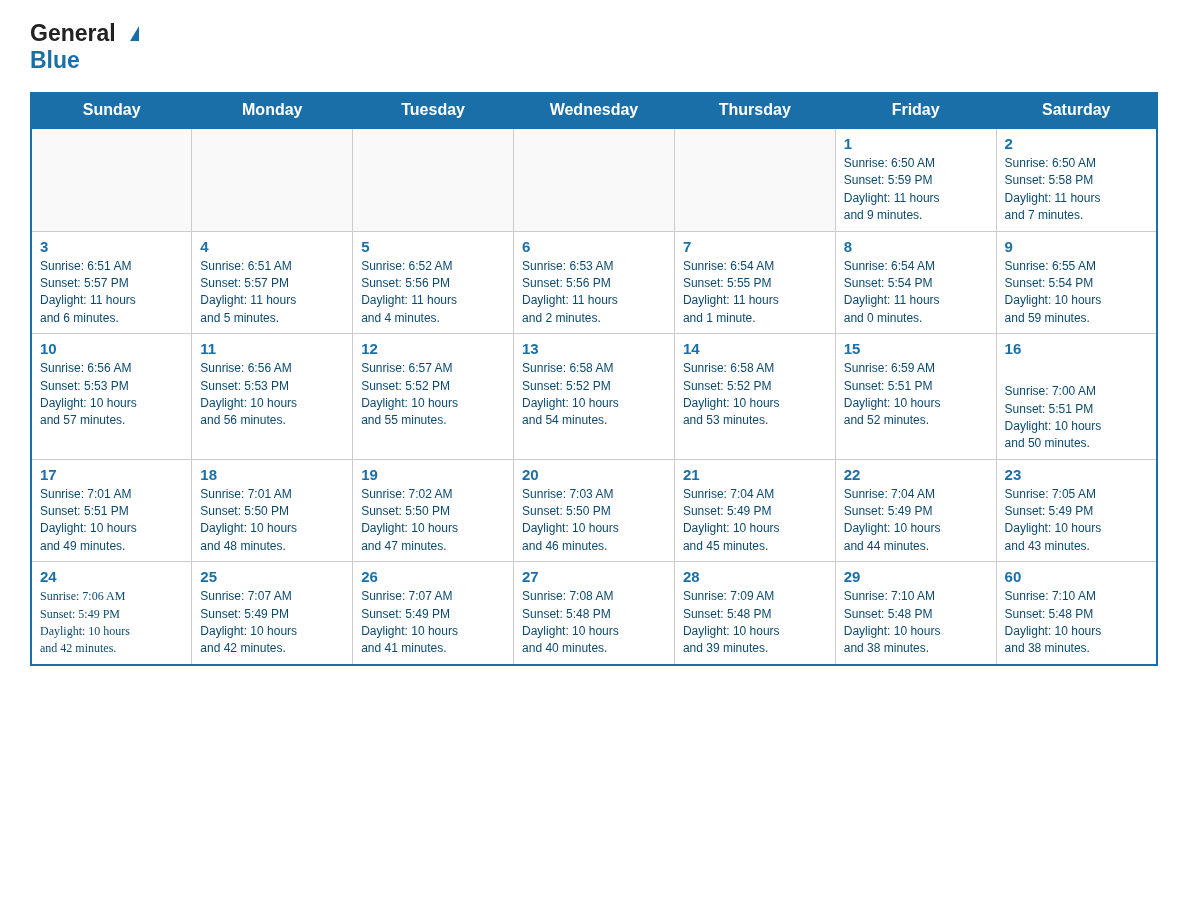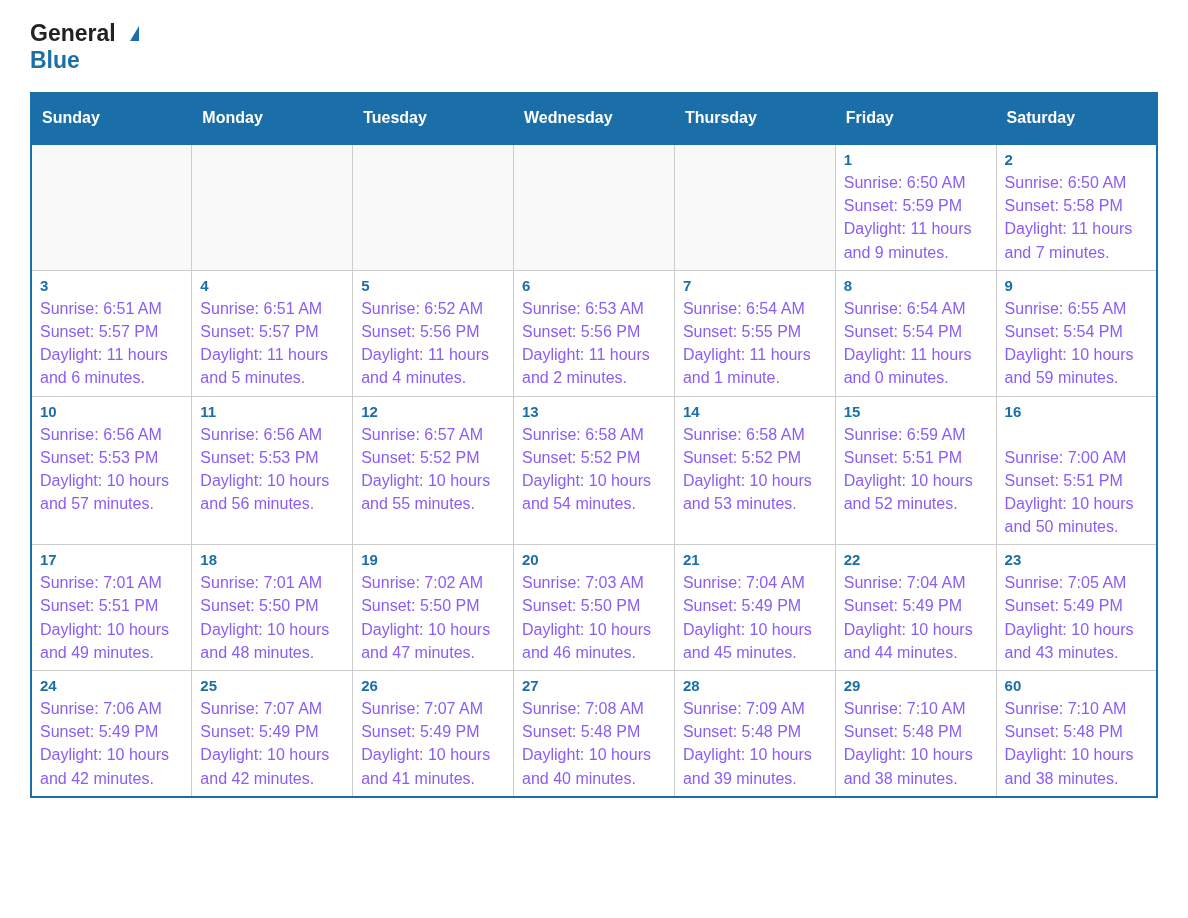"Sunday" thead tr th { padding: 16px 10px -> 8px 10px; text-align: left -> center }
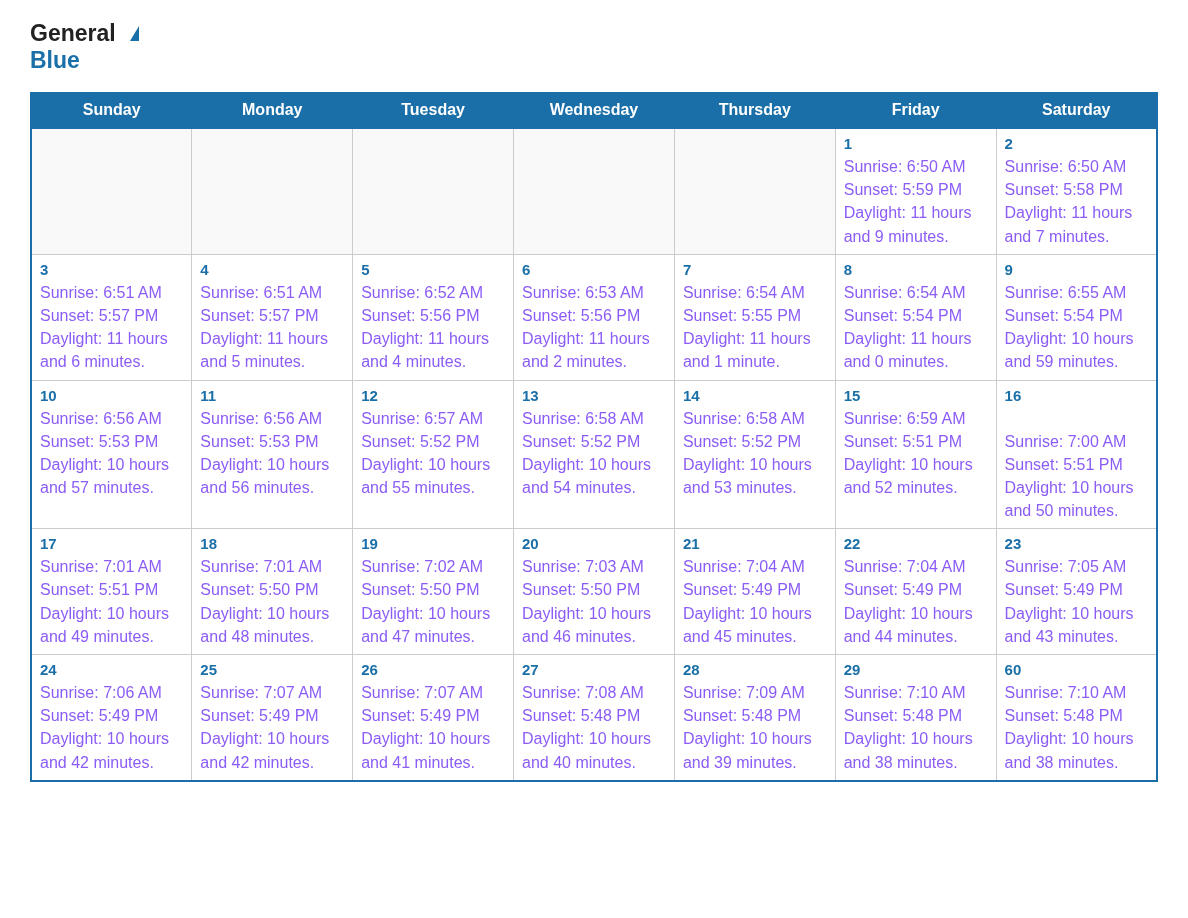"Sunrise: 6:50 AM" .day-info { color: #8b5cf6 -> #0c4a6e; font-size: 16px -> 12px }
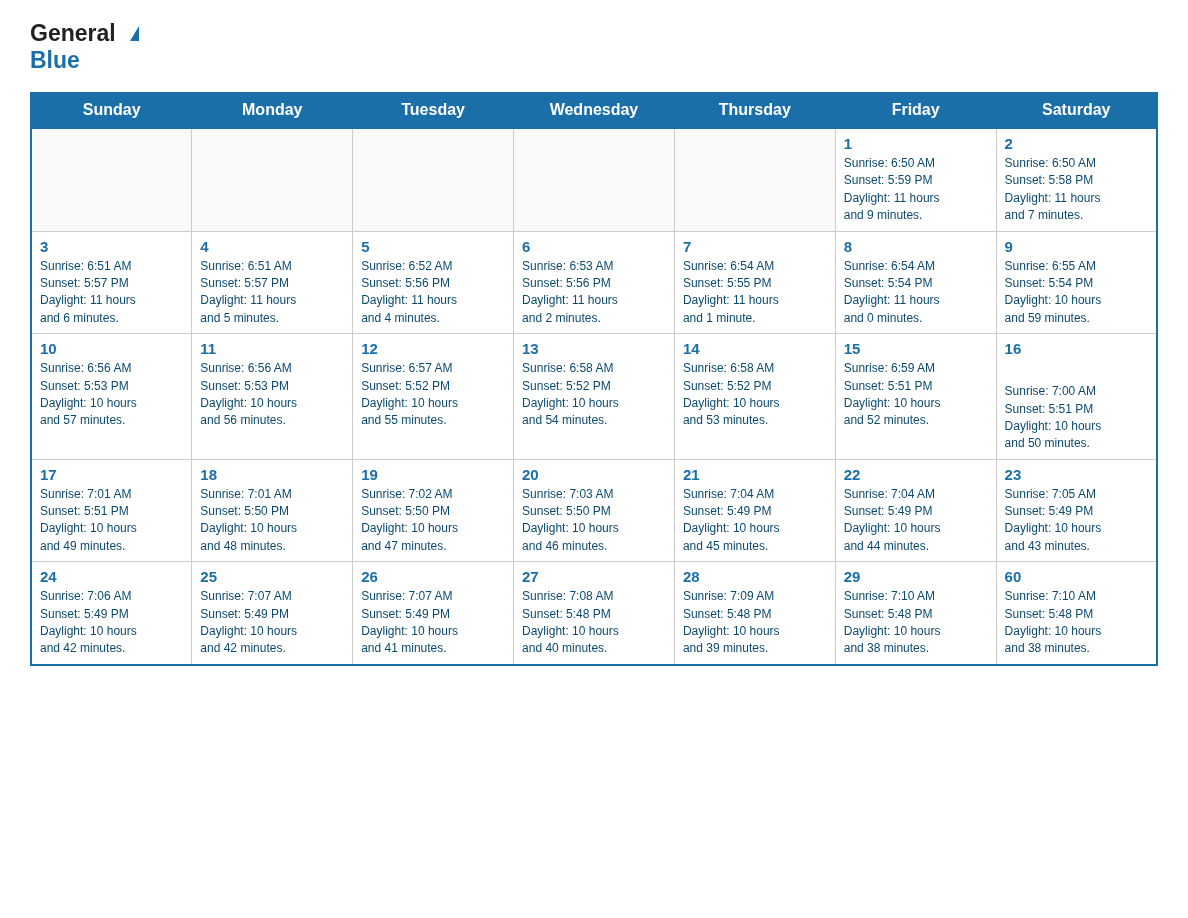"Sunrise: 7:06 AM" div.day-info { font-family: none -> Liberation Serif, serif }
